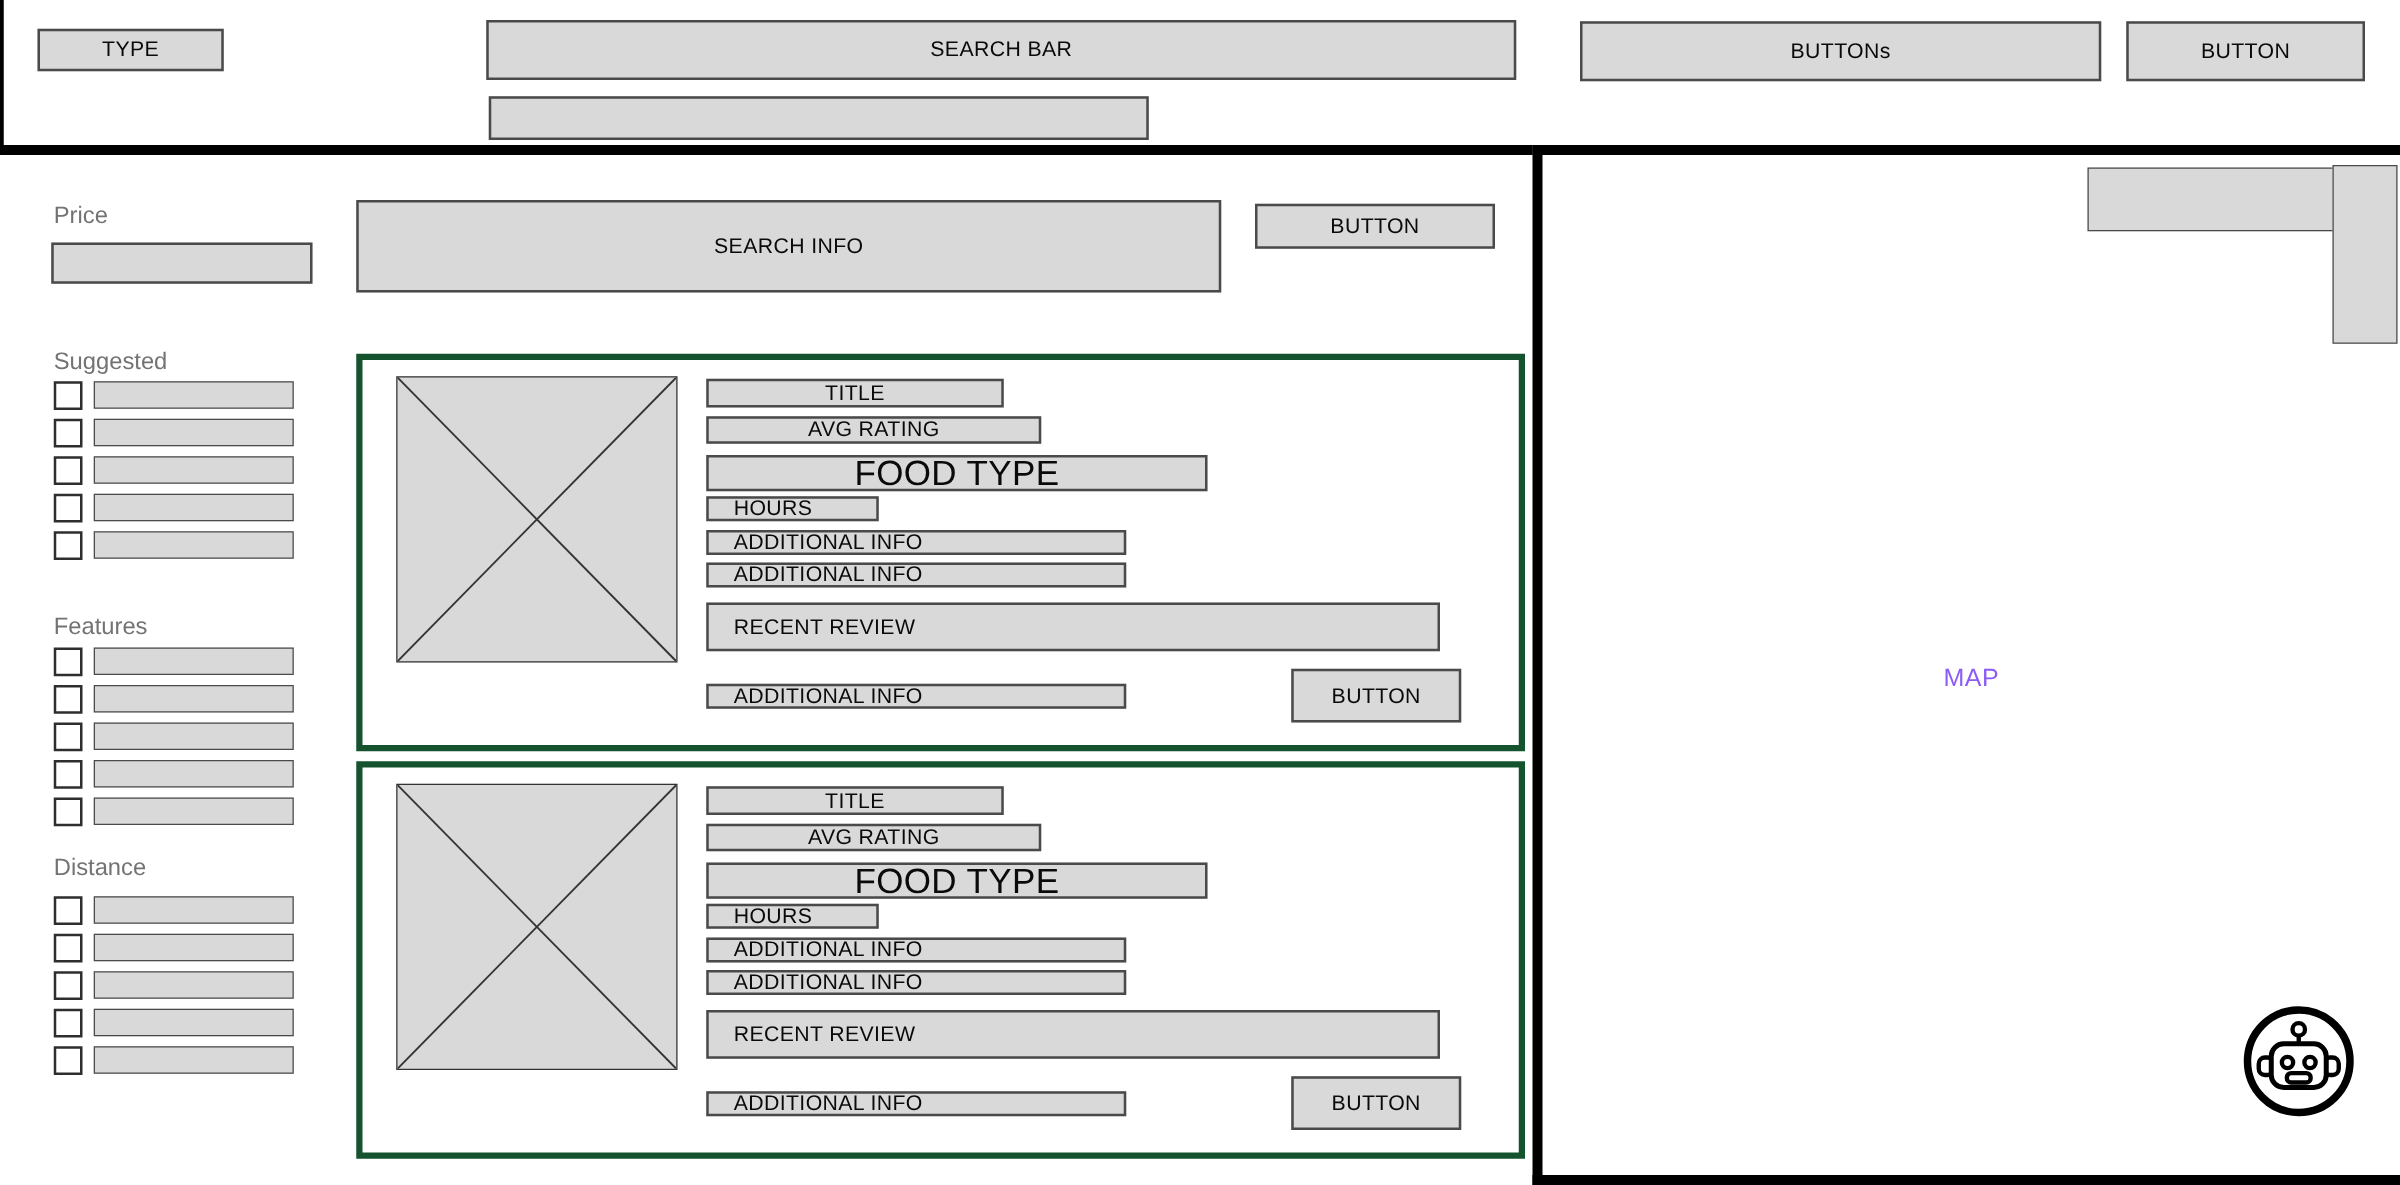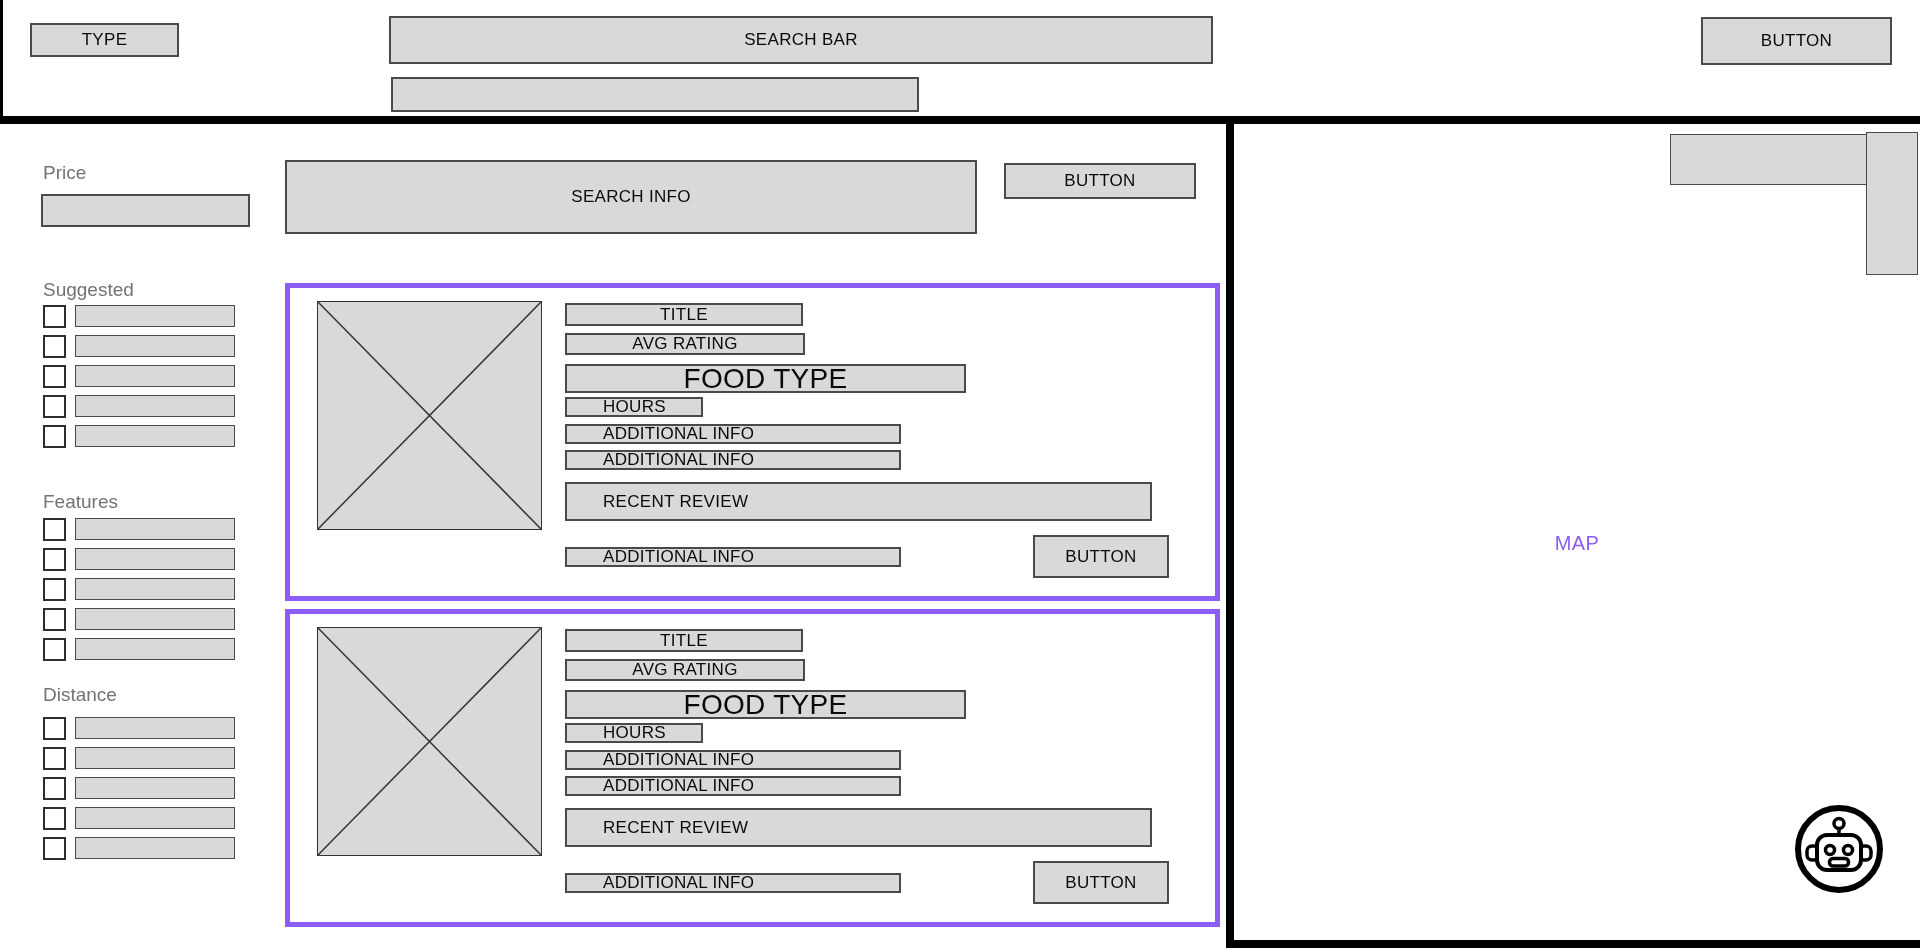"BUTTONs" div.abs { html: none -> <div>BUTTONs</div> }
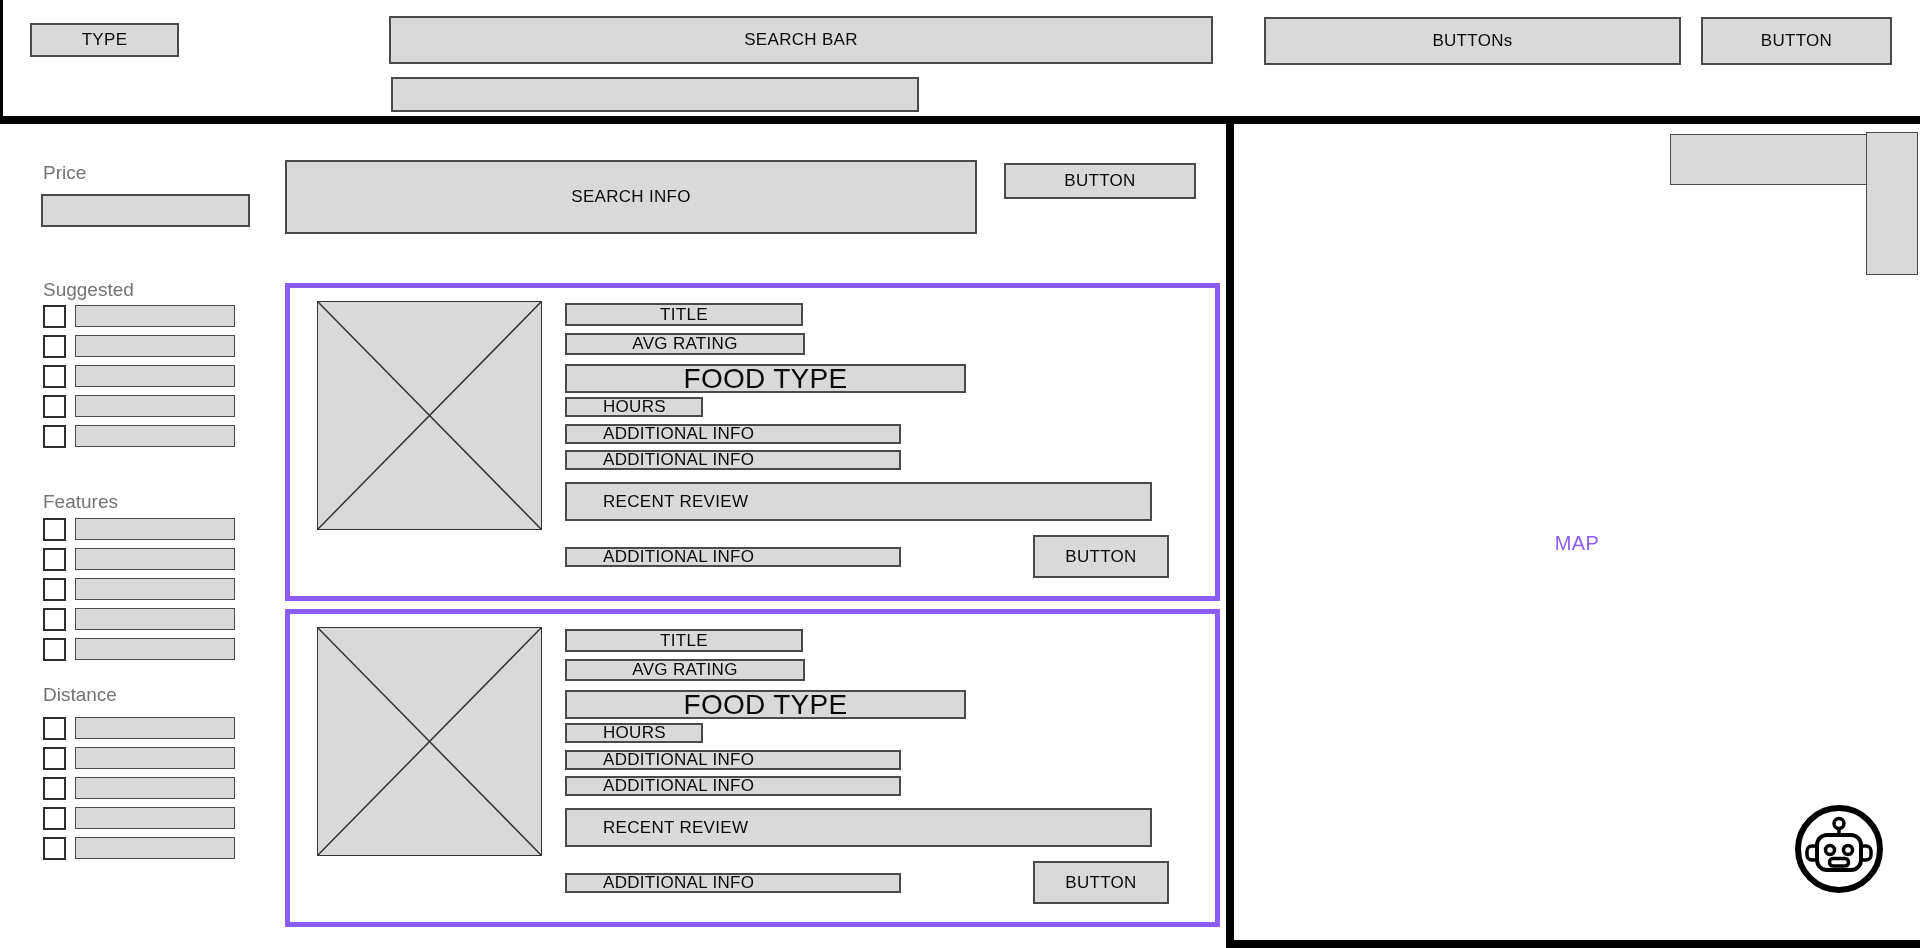"TITLE" .card { border: 5px solid #8b5cf6 -> 5px solid #14532d }
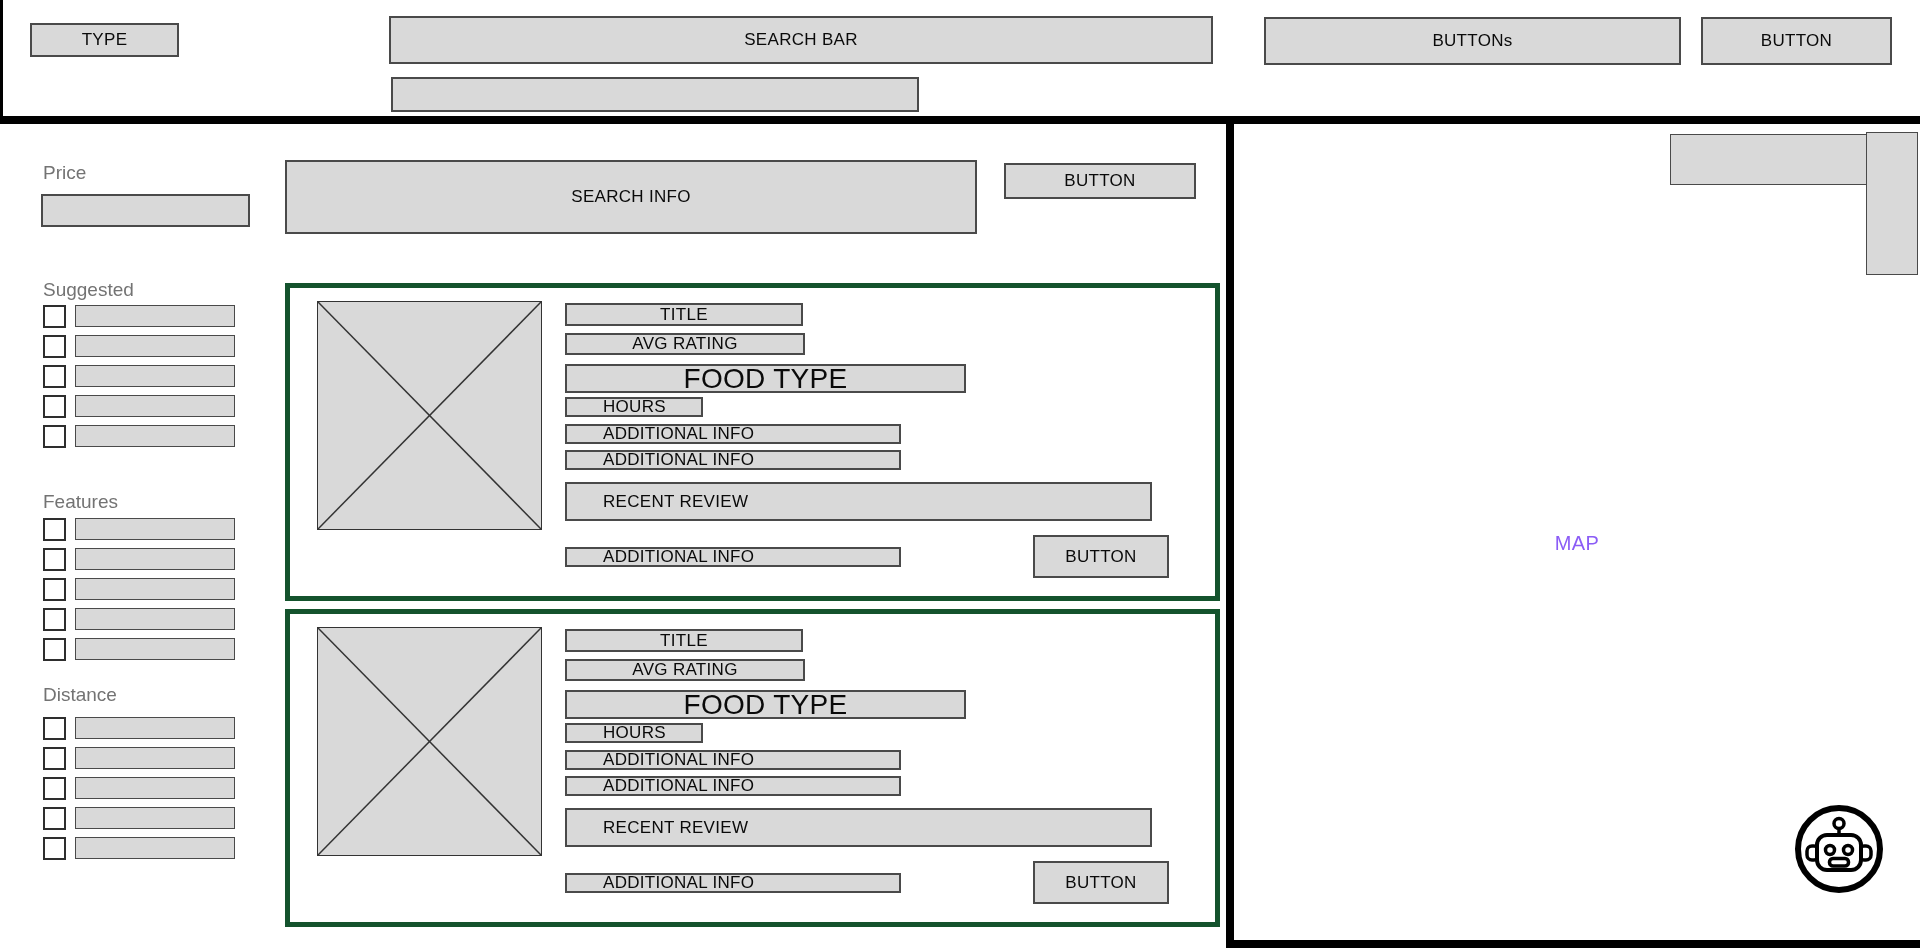"AVG RATING" .card .c-avg { width: 240px -> 268px }
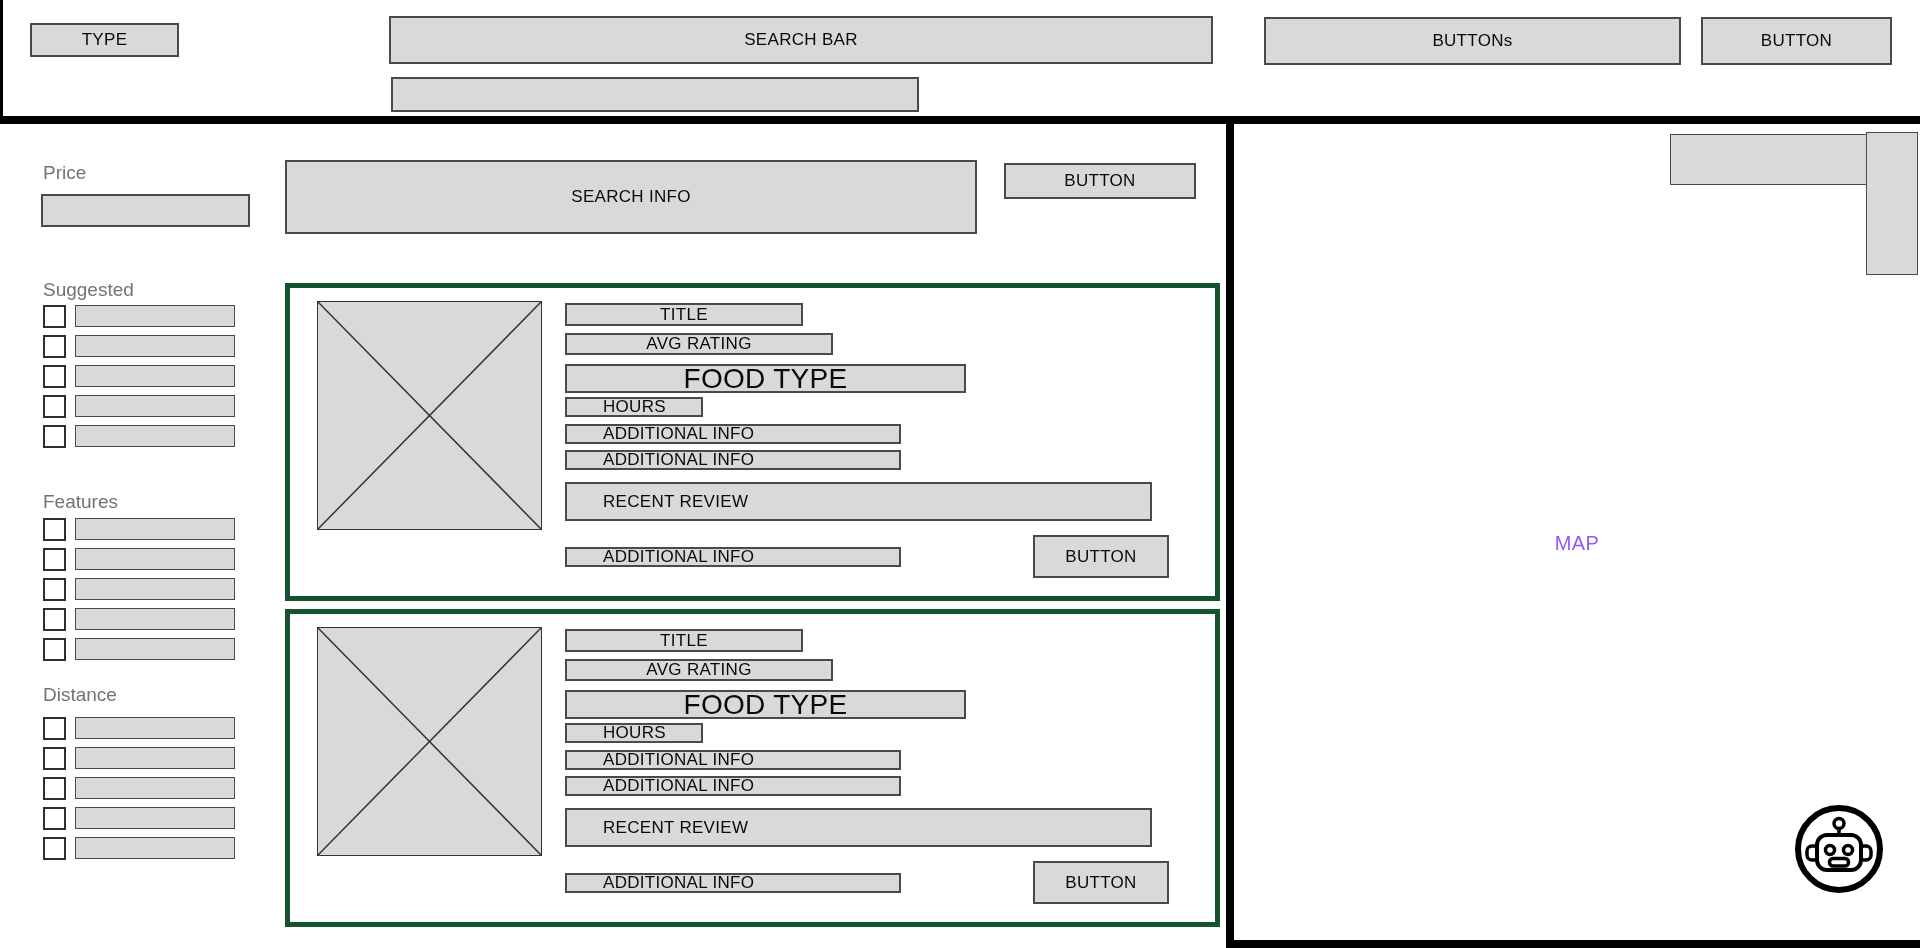"HOURS" .gbox.leftpad { padding-left: 36px -> 20px }
